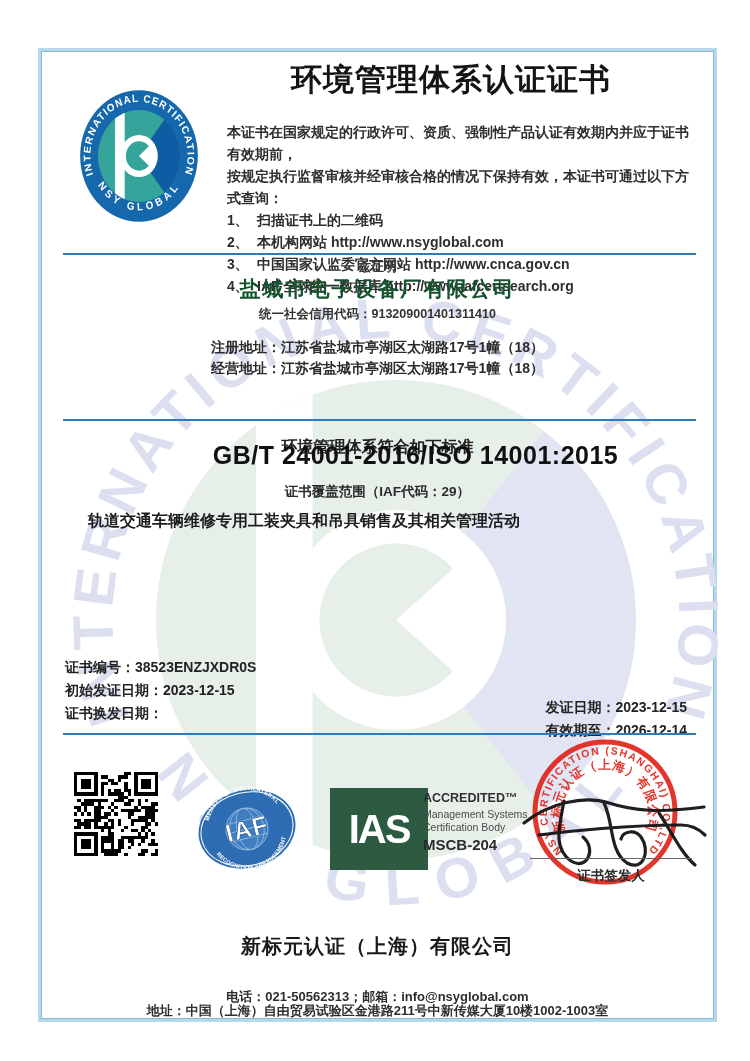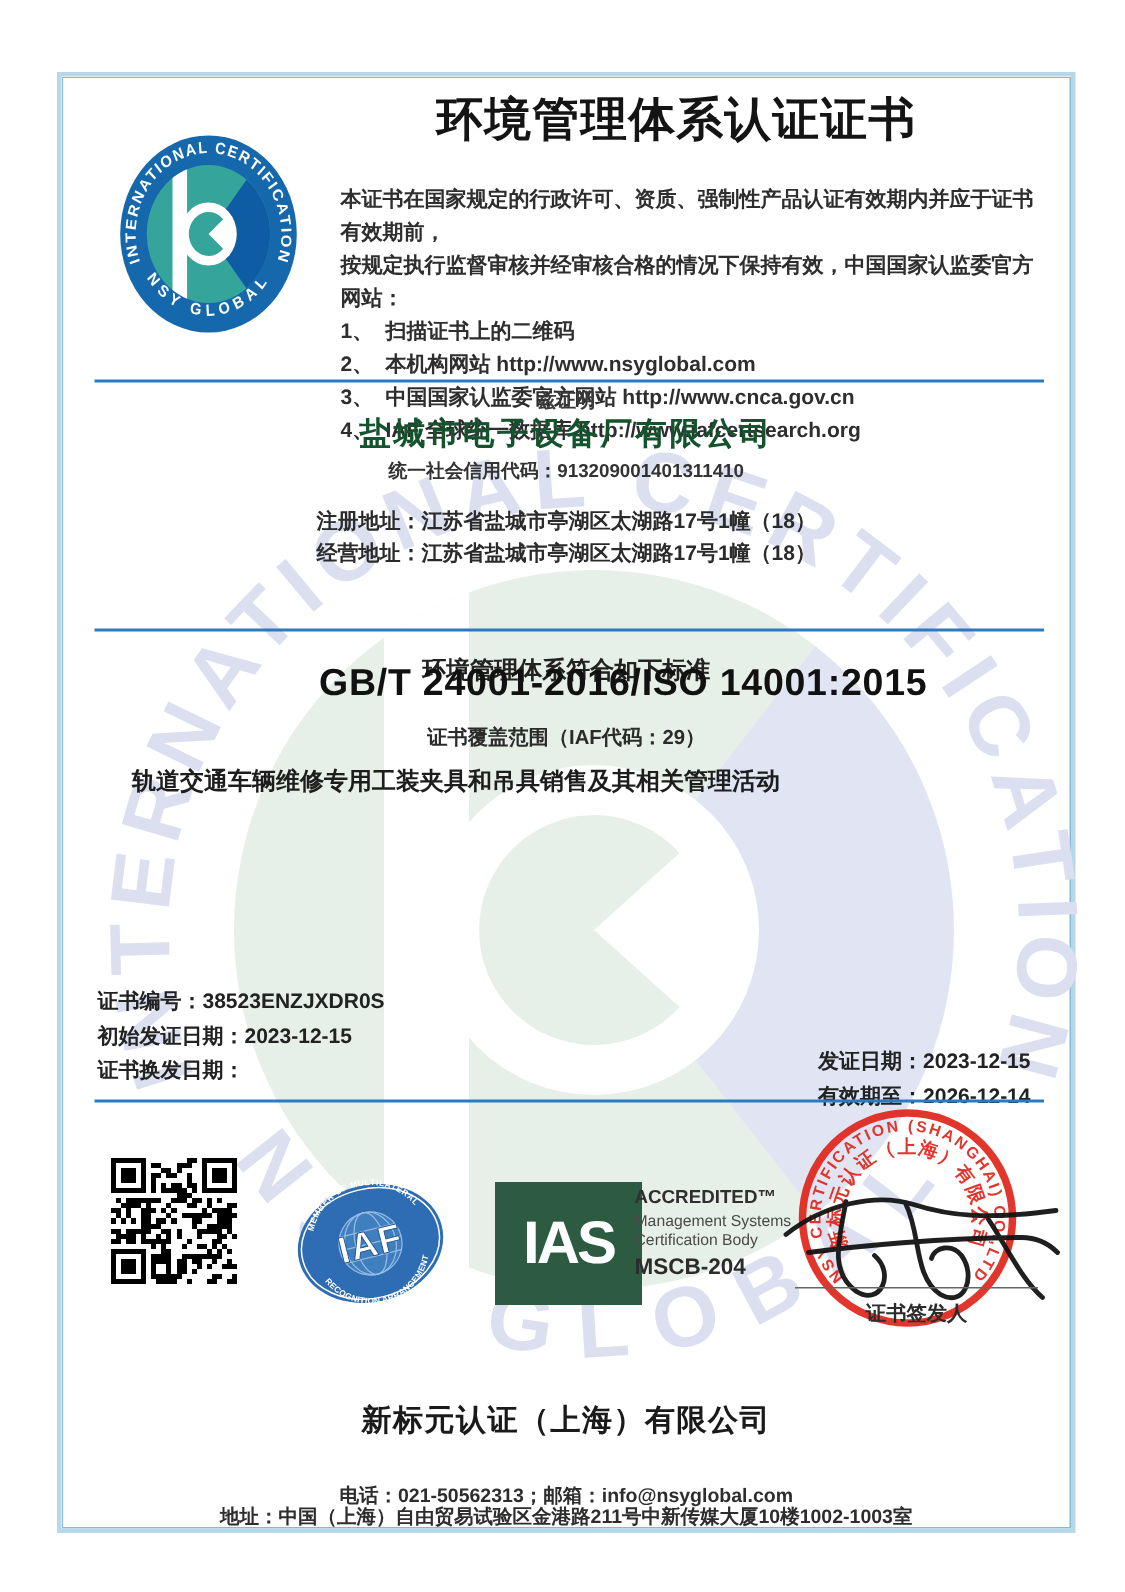"按规定执行监督审核并经审核合格的情况下保持有效，中国国家认监委官方网站：" div { text: 中国国家认监委官方网站 -> 本证书可通过以下方式查询 }
